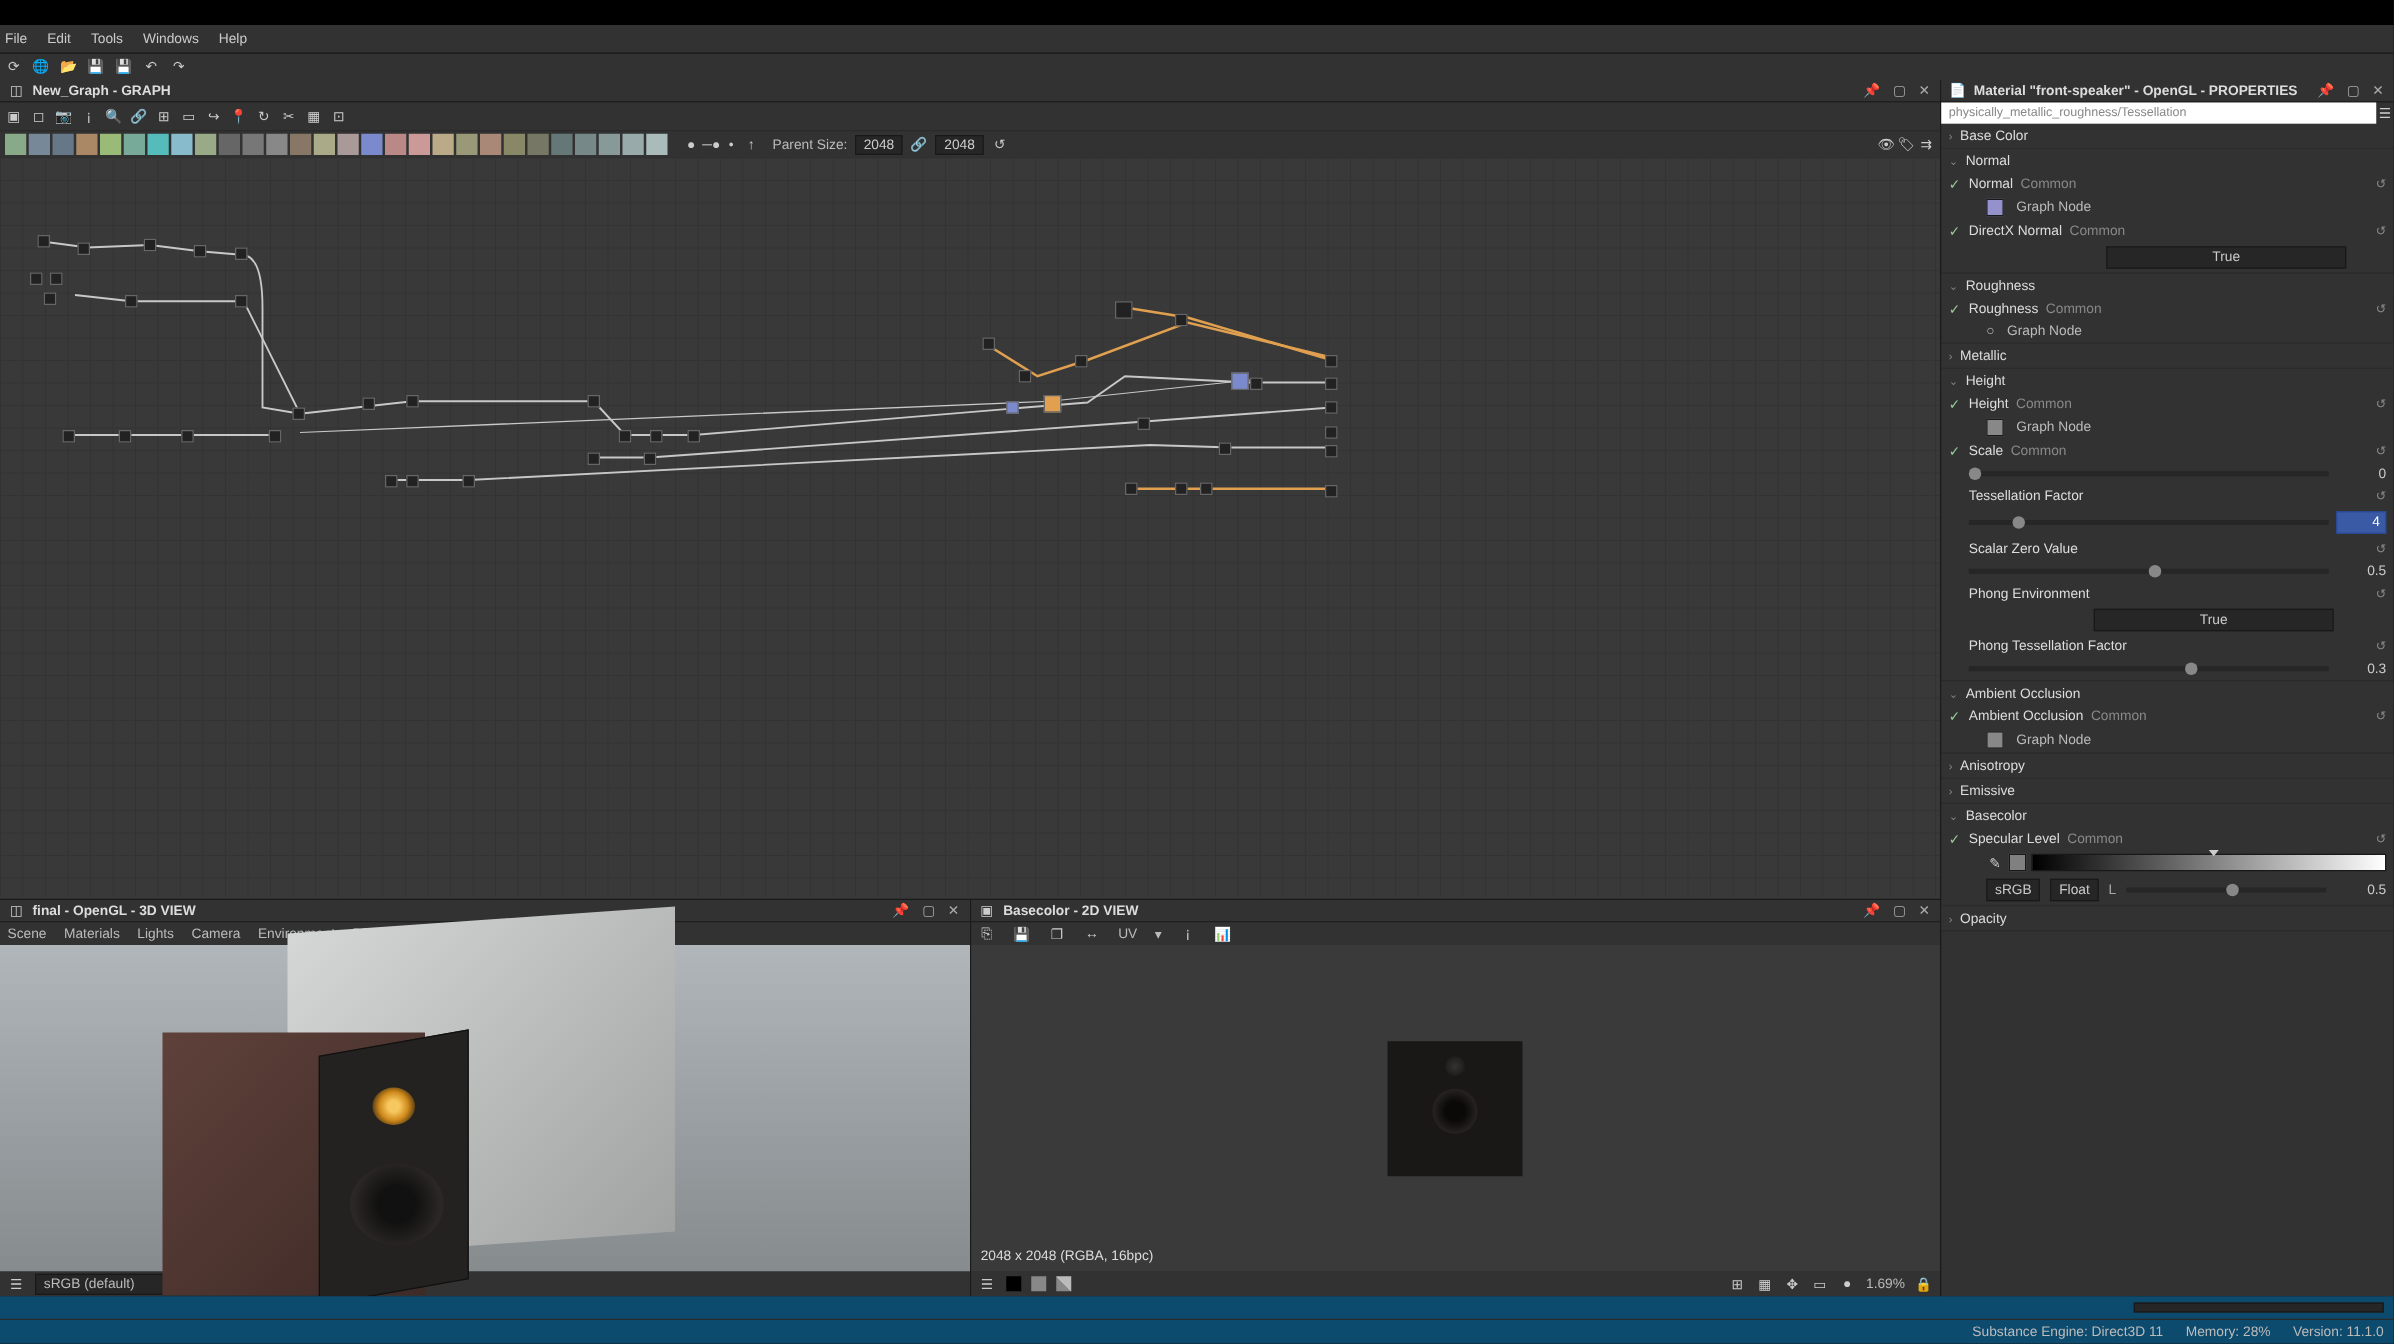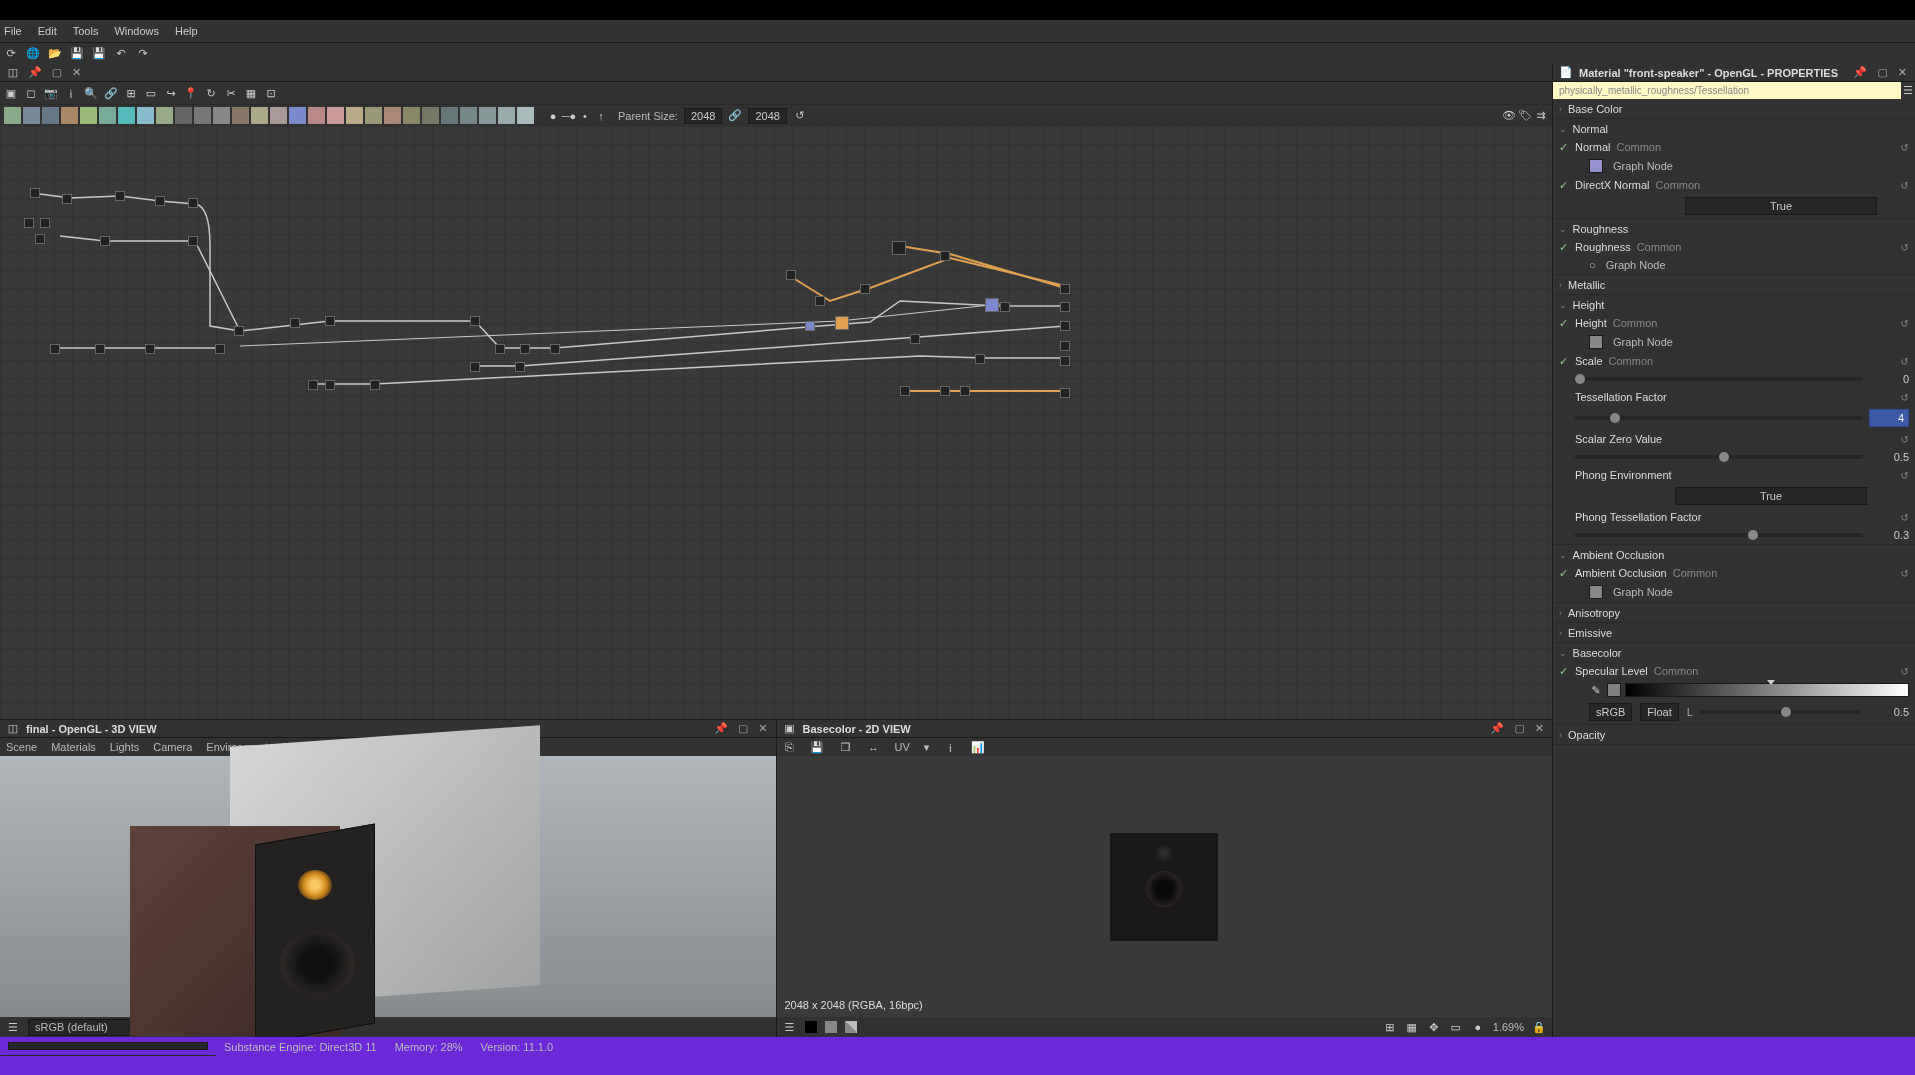"New_Graph - GRAPH" span.title { html: none -> <span>New_Graph - GRAPH</span> }
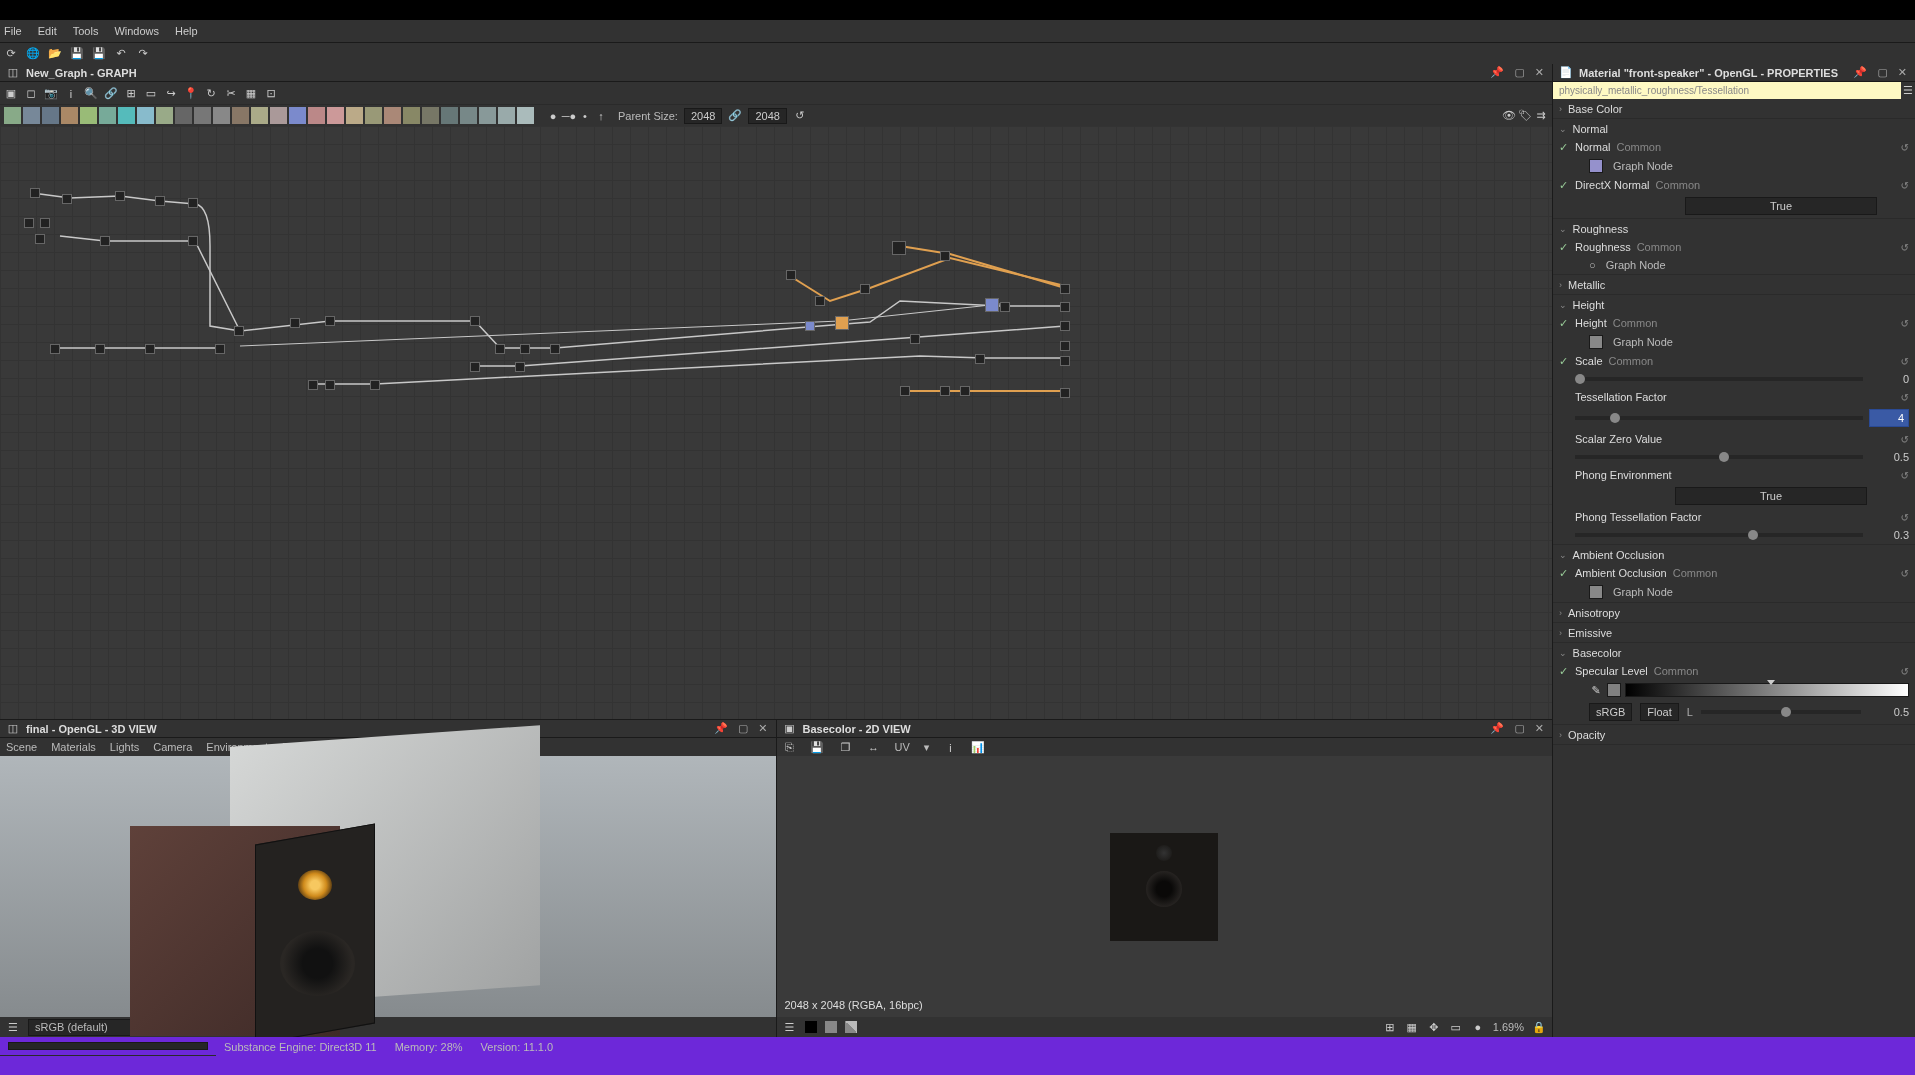"physically_metallic_roughness/Tessellati" .props-path { background: #fef9c3 -> #ffffff }
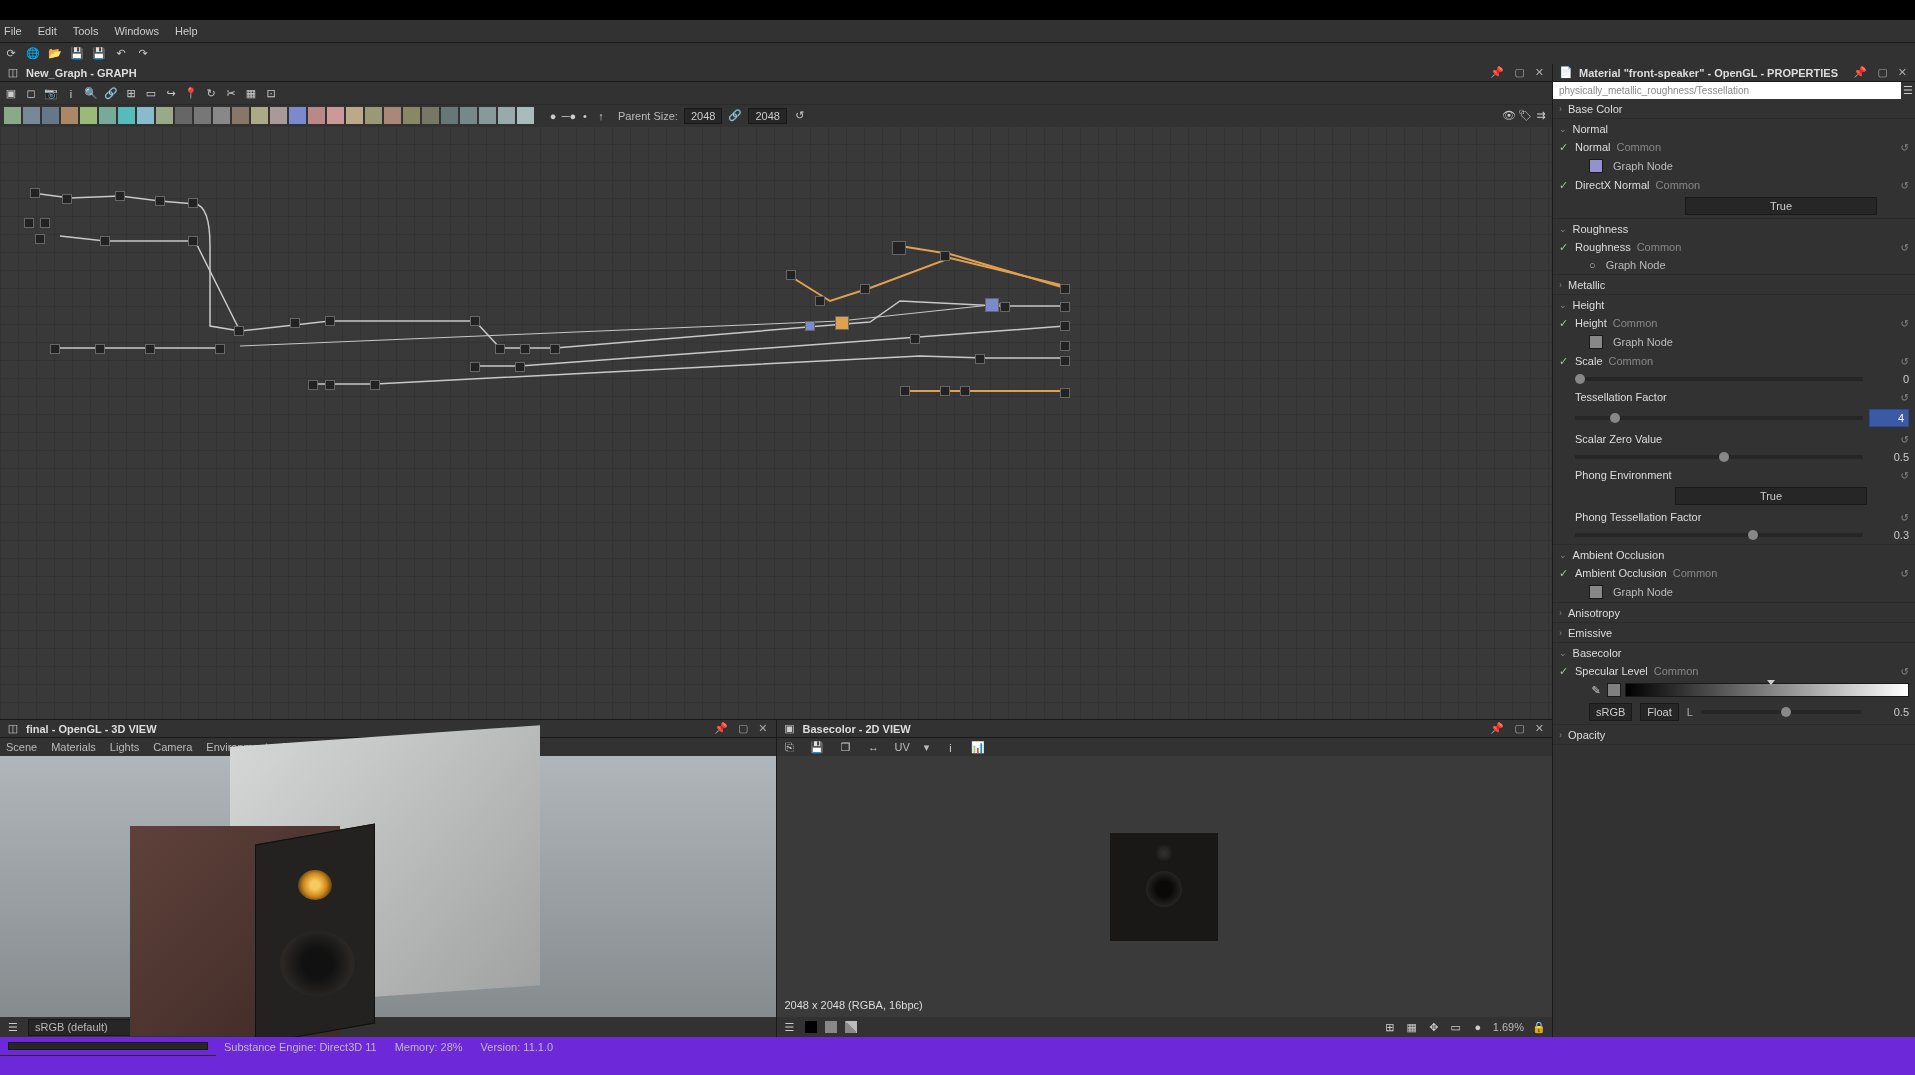"Substance Engine: Direct3D 11" .statusbar { background: #6d28d9 -> #0c4a6e; flex-direction: none -> column }
